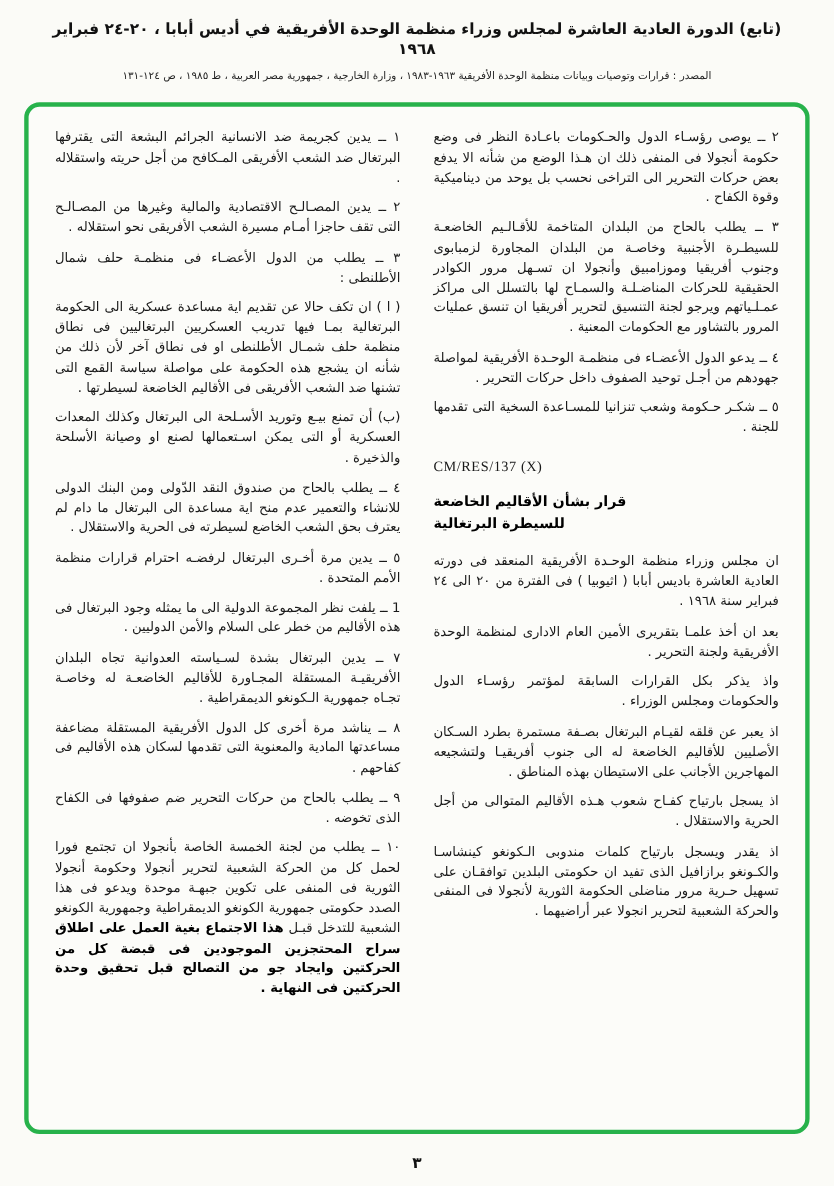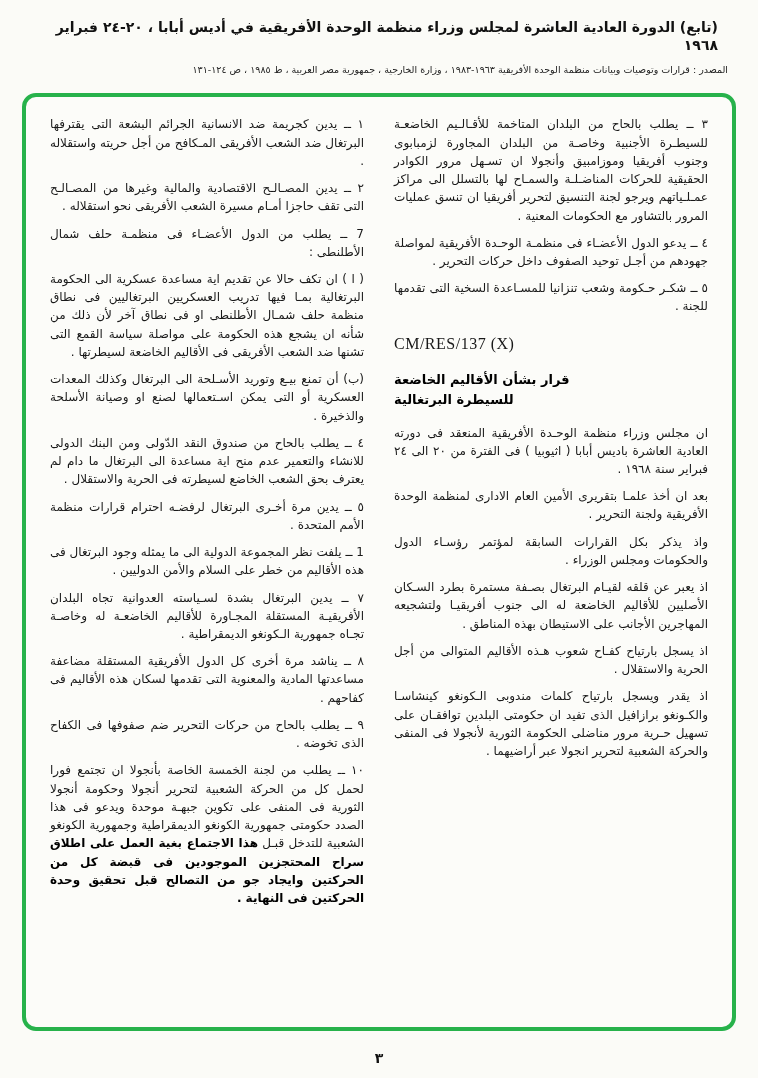"(تابع) الدورة العادية العاشرة لمجلس" .page-header { text-align: right -> center }
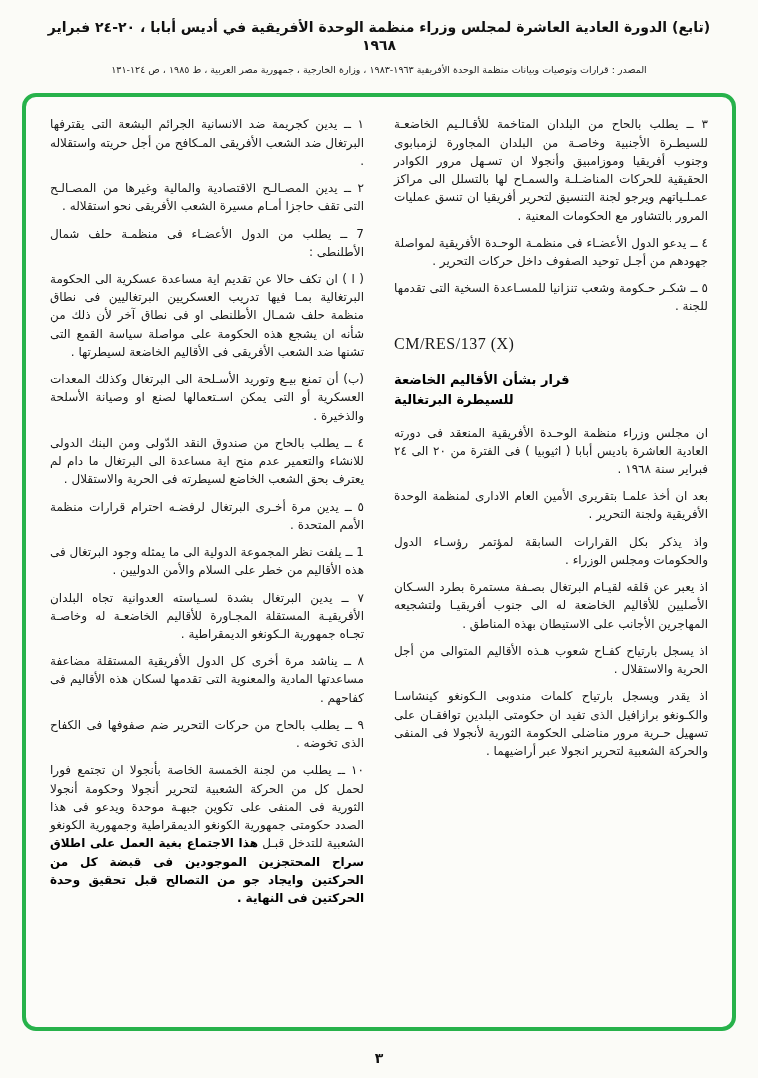"٢ ــ يوصى رؤسـاء الدول" p.para { html: none -> <p>٢ ــ يوصى رؤسـاء الدول والحـكومات باعـادة النظر فى وضع حكومة أنجولا فى المنفى ذلك ان هـذا الوضع من شأنه الا يدفع بعض حركات التحرير الى التراخى نحسب بل يوحد من ديناميكية وقوة الكفاح .</p> }
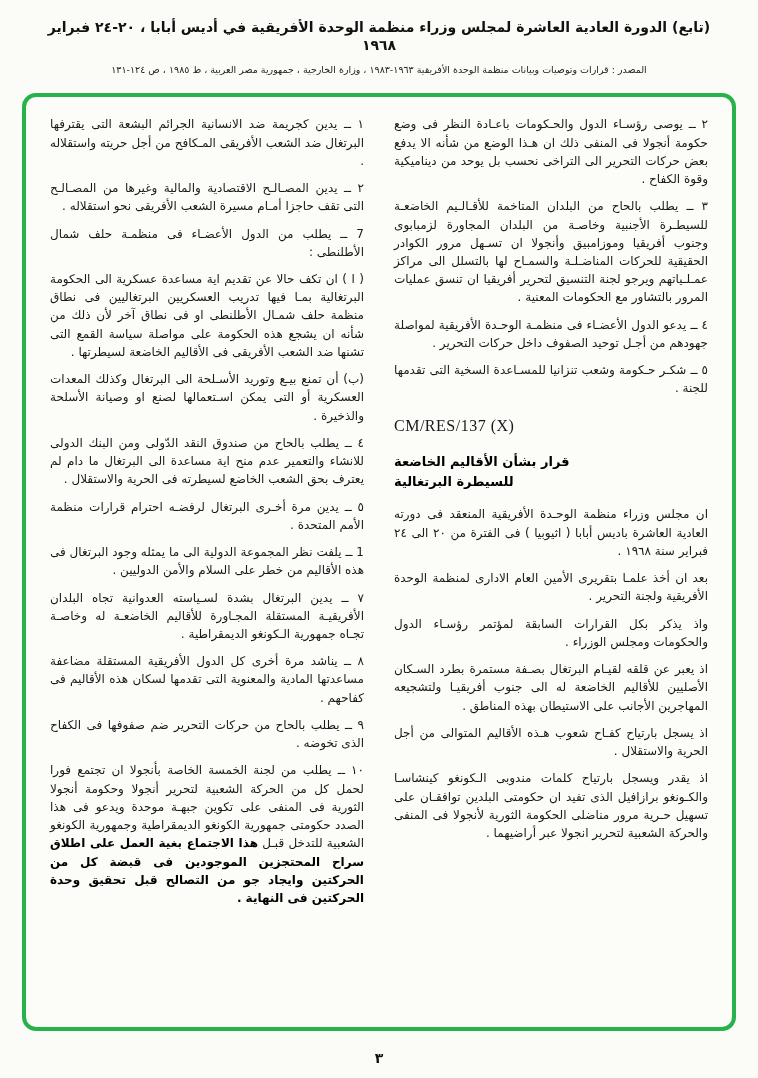"7 ــ يطلب من الدول" p.para { text: 7 -> ٣ }
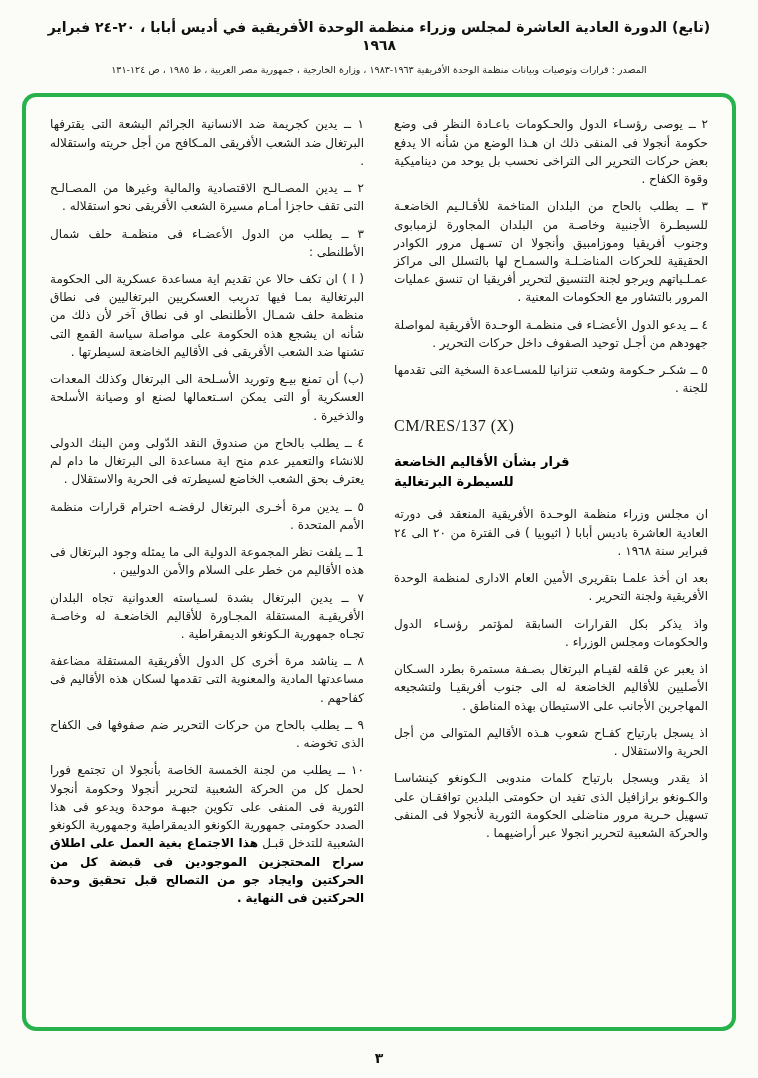"CM/RES/137 (X)" .latin { font-size: 16px -> 13px }
